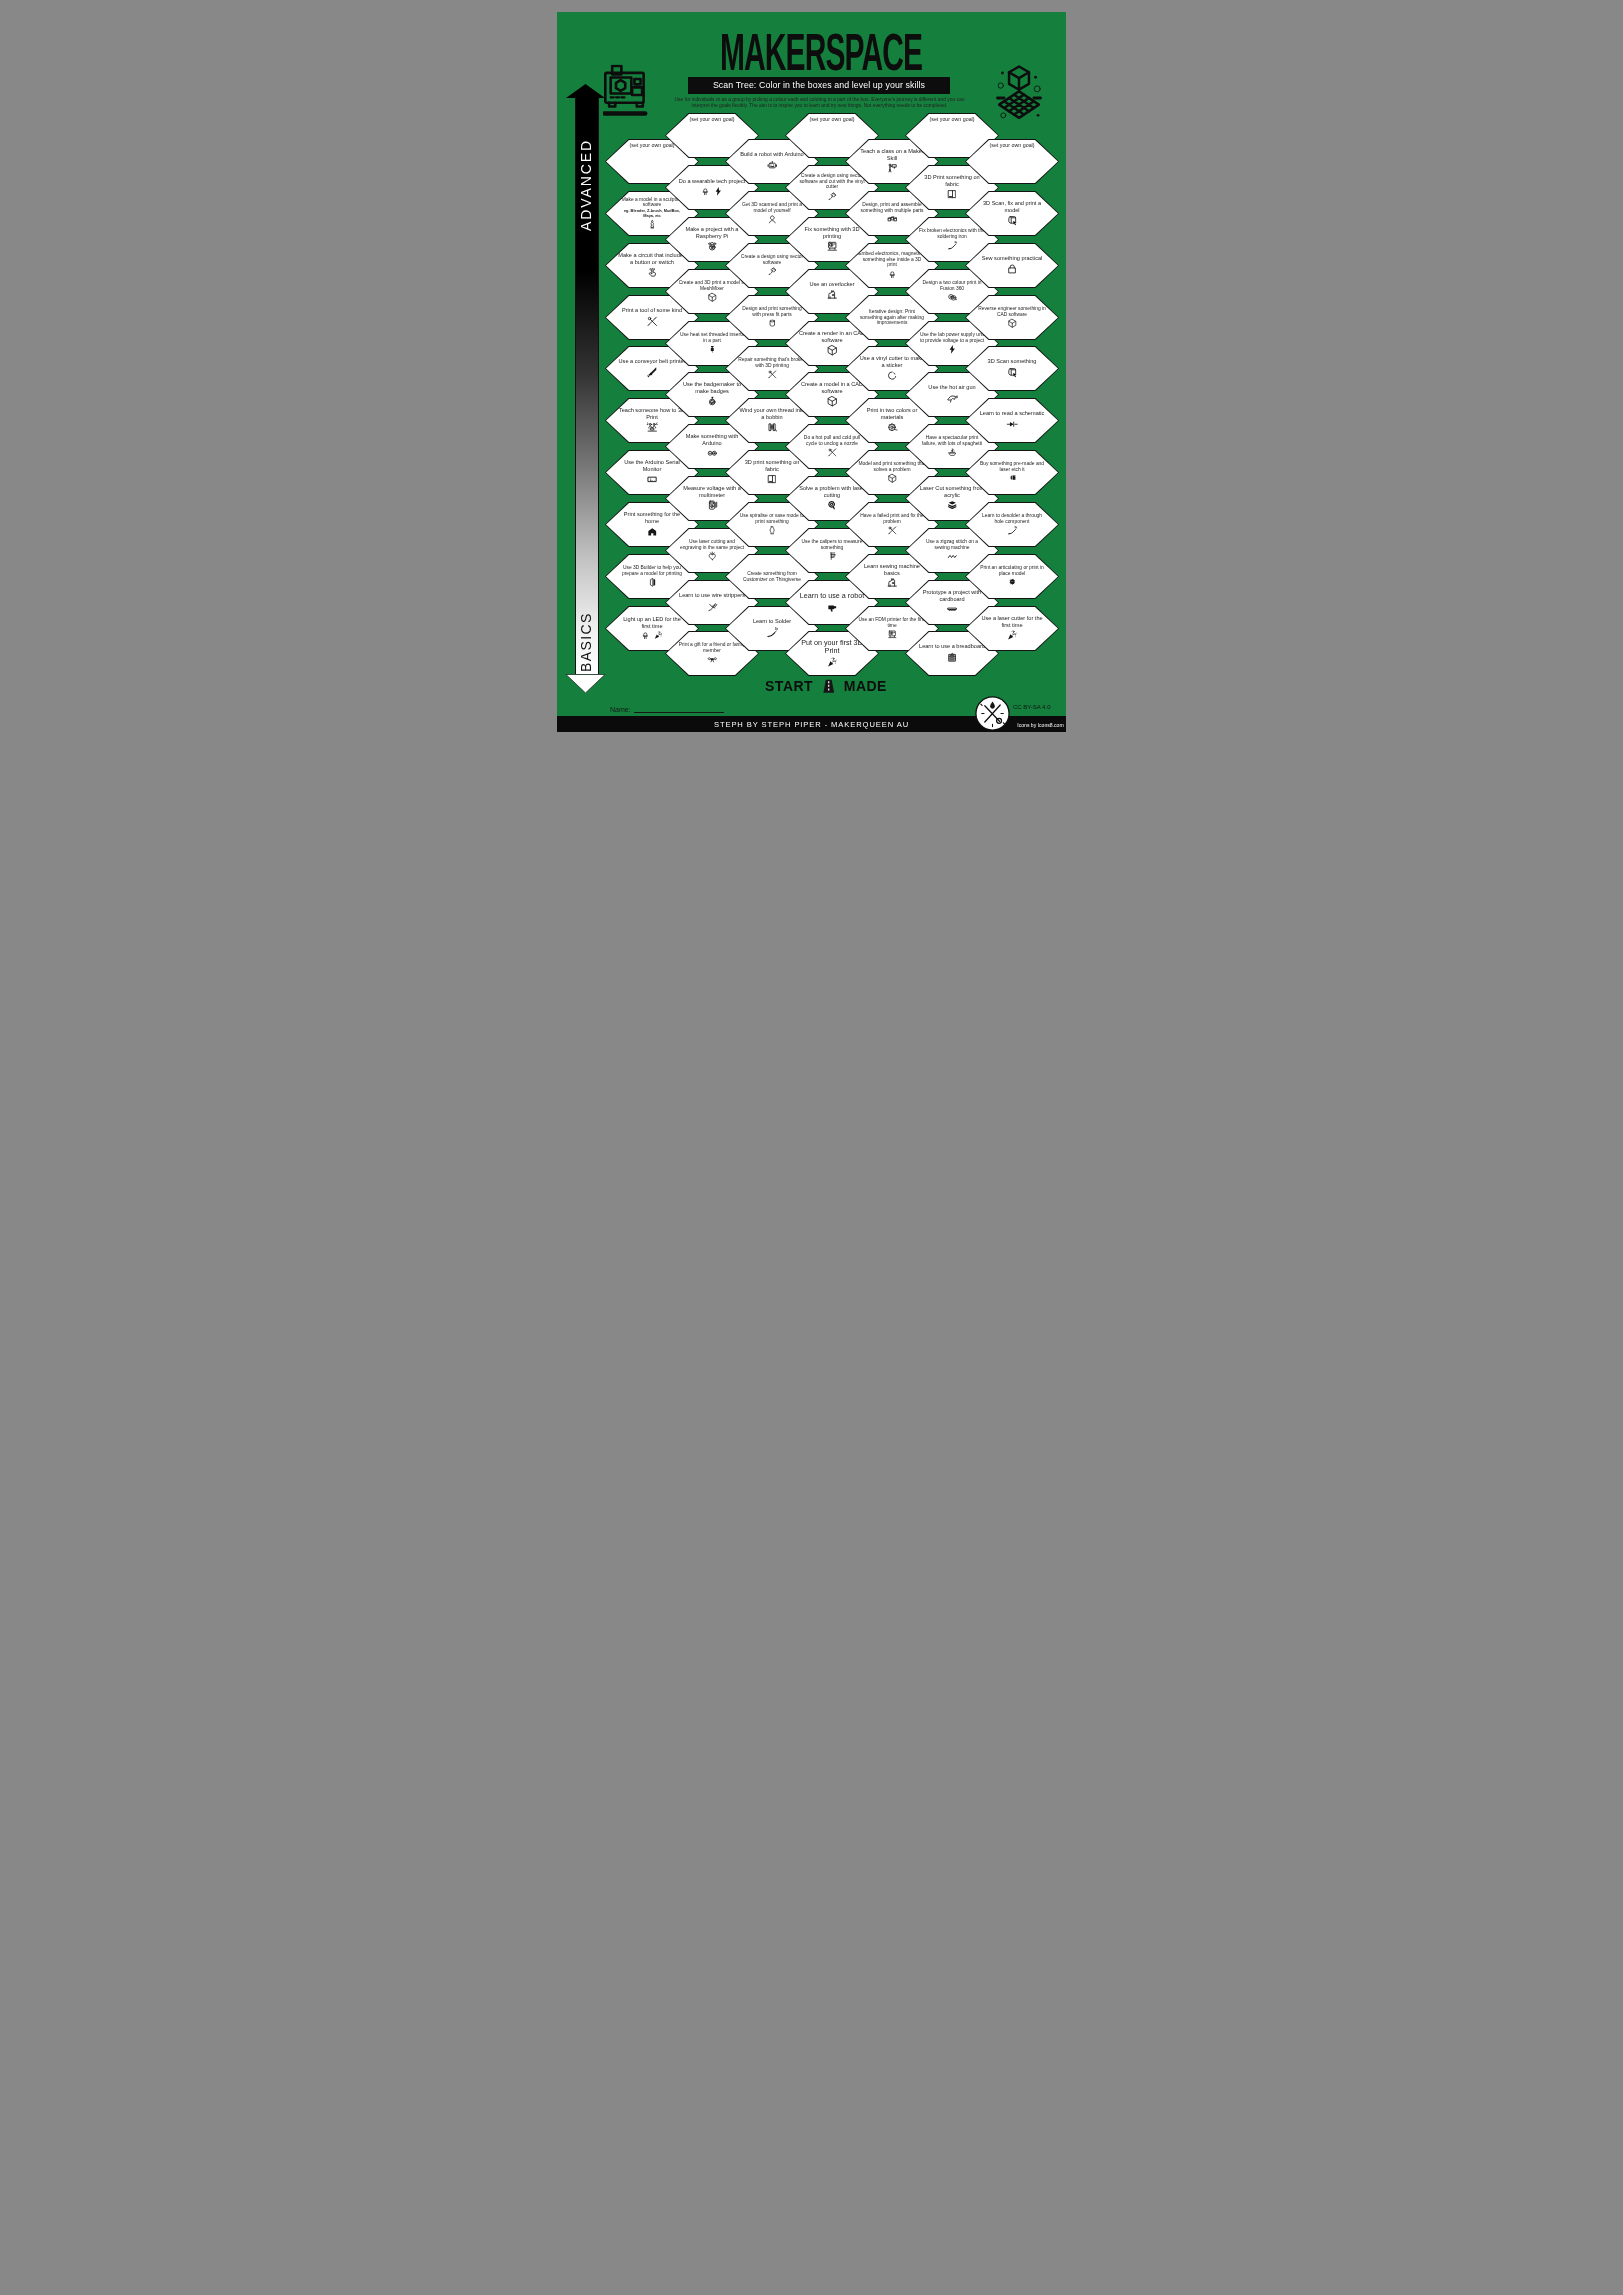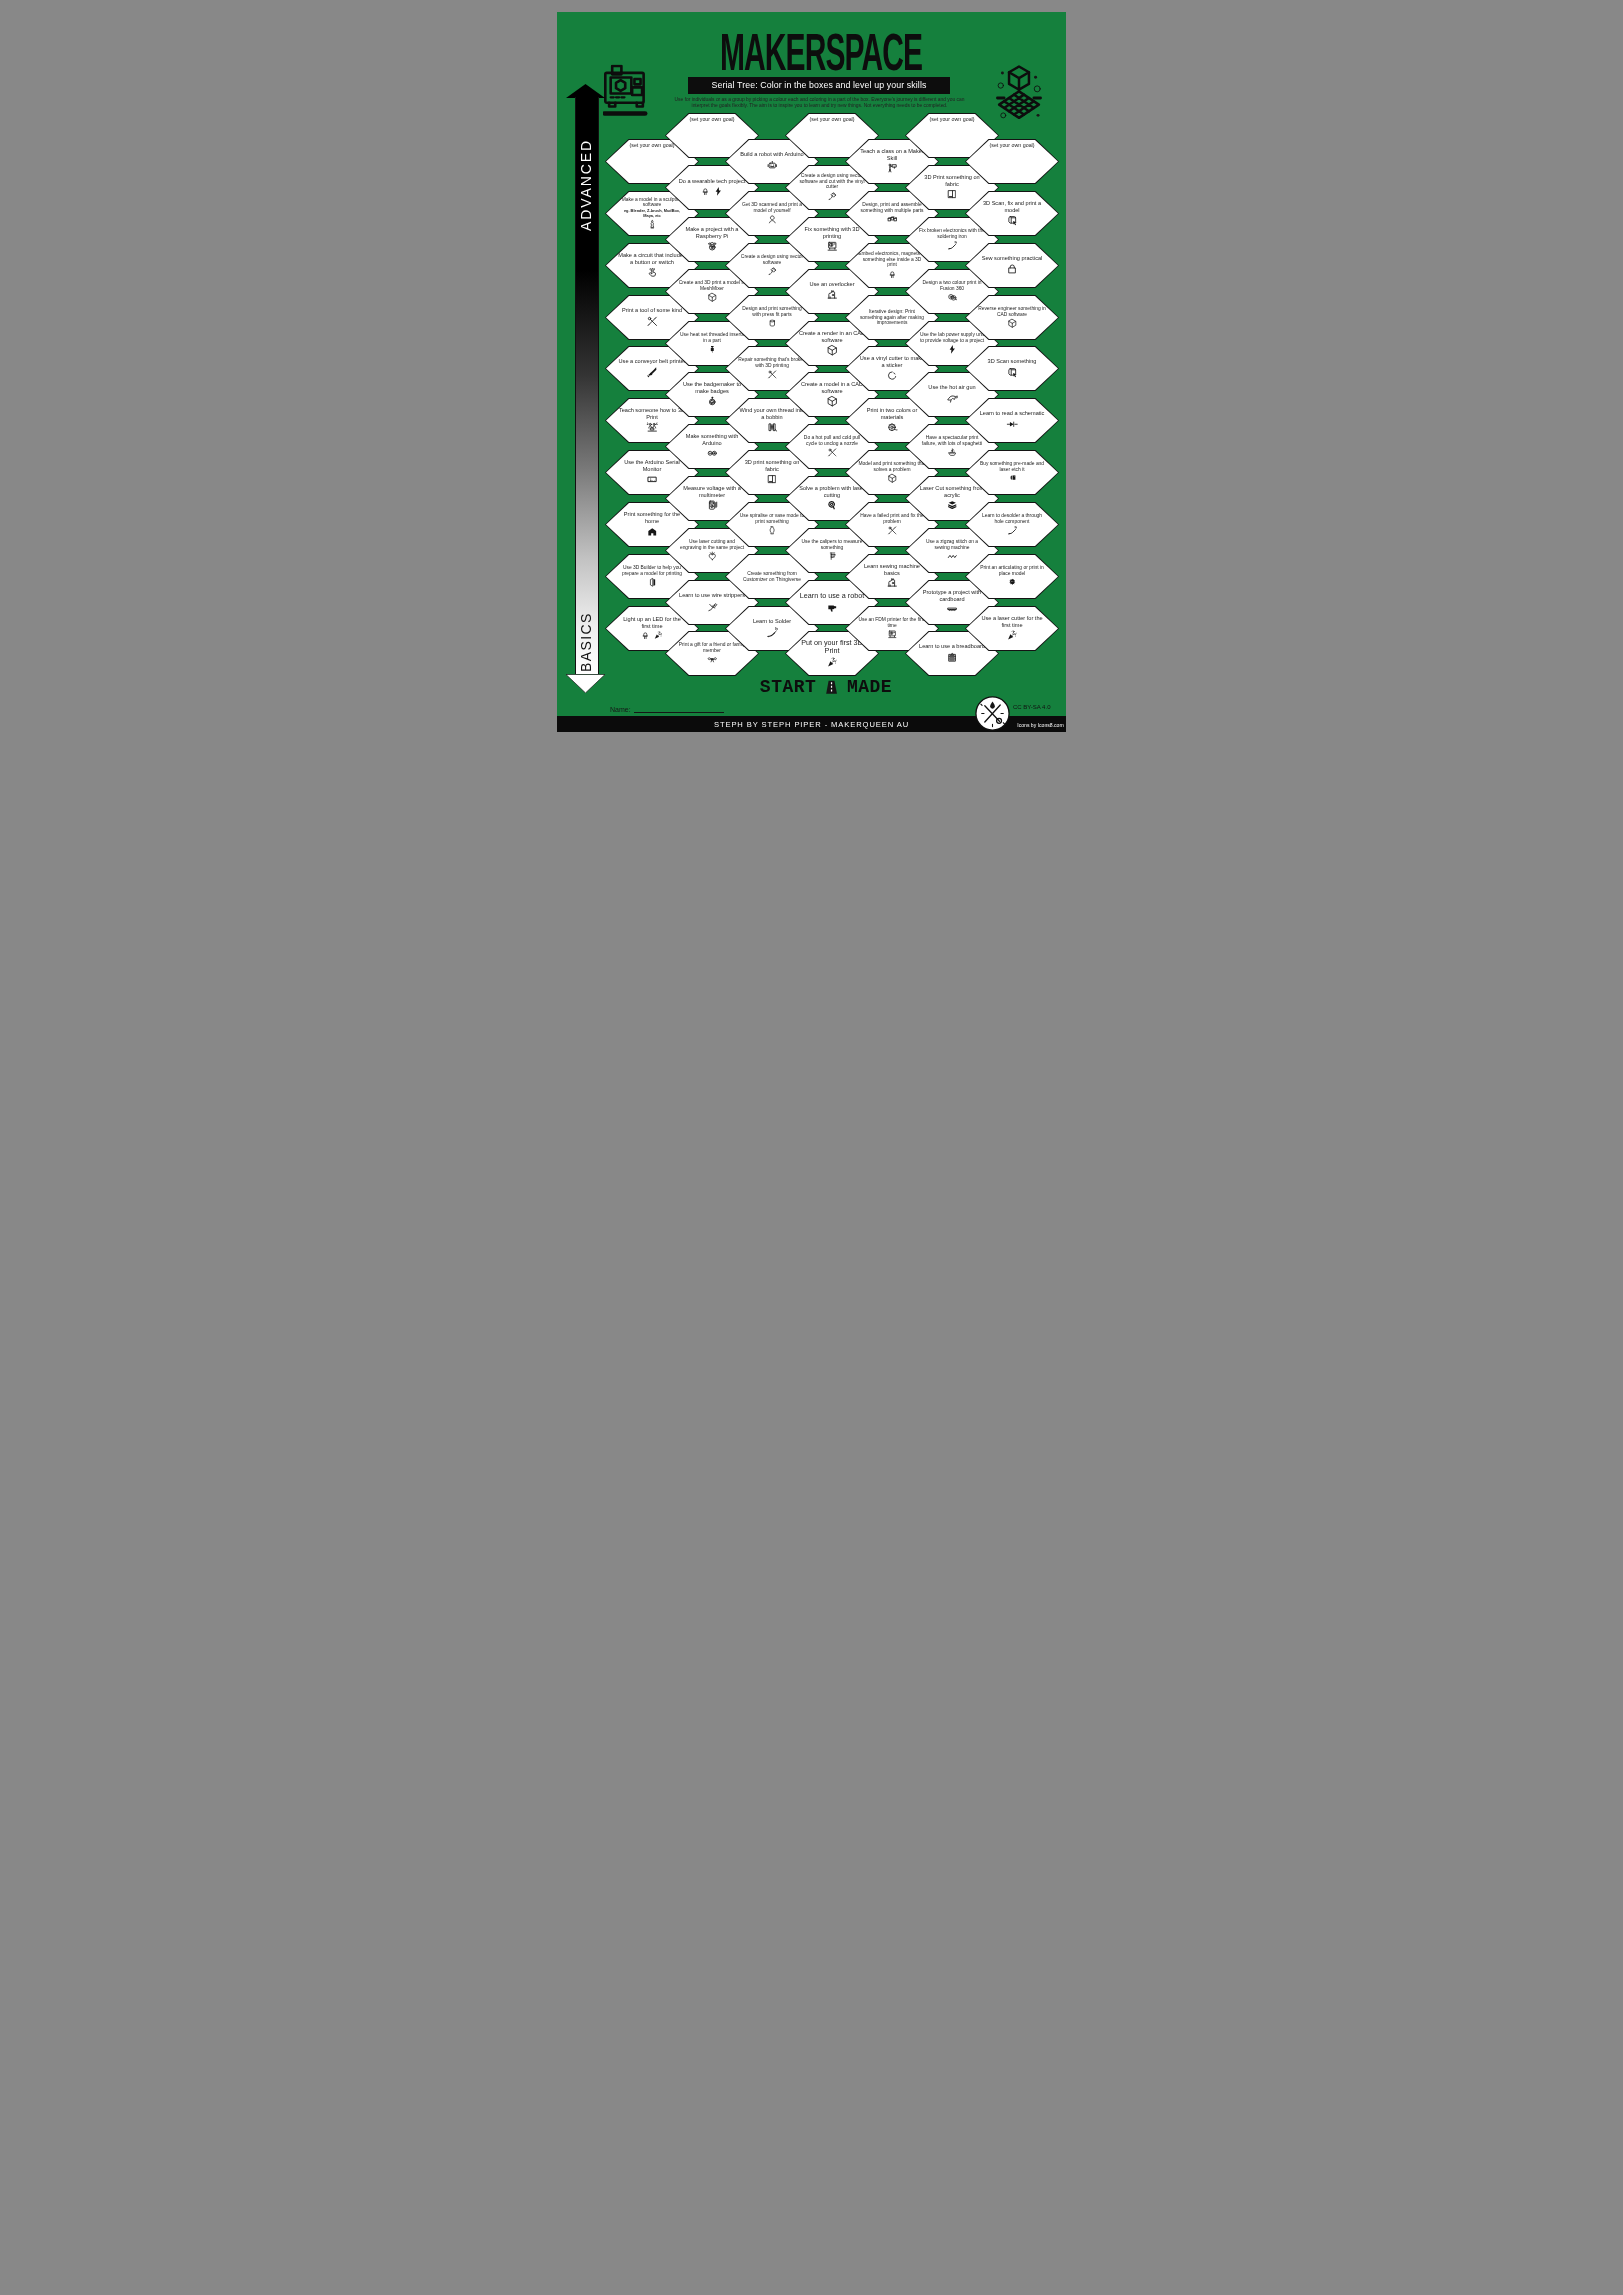"Serial Tree: Color in the" span { text: Serial -> Scan }
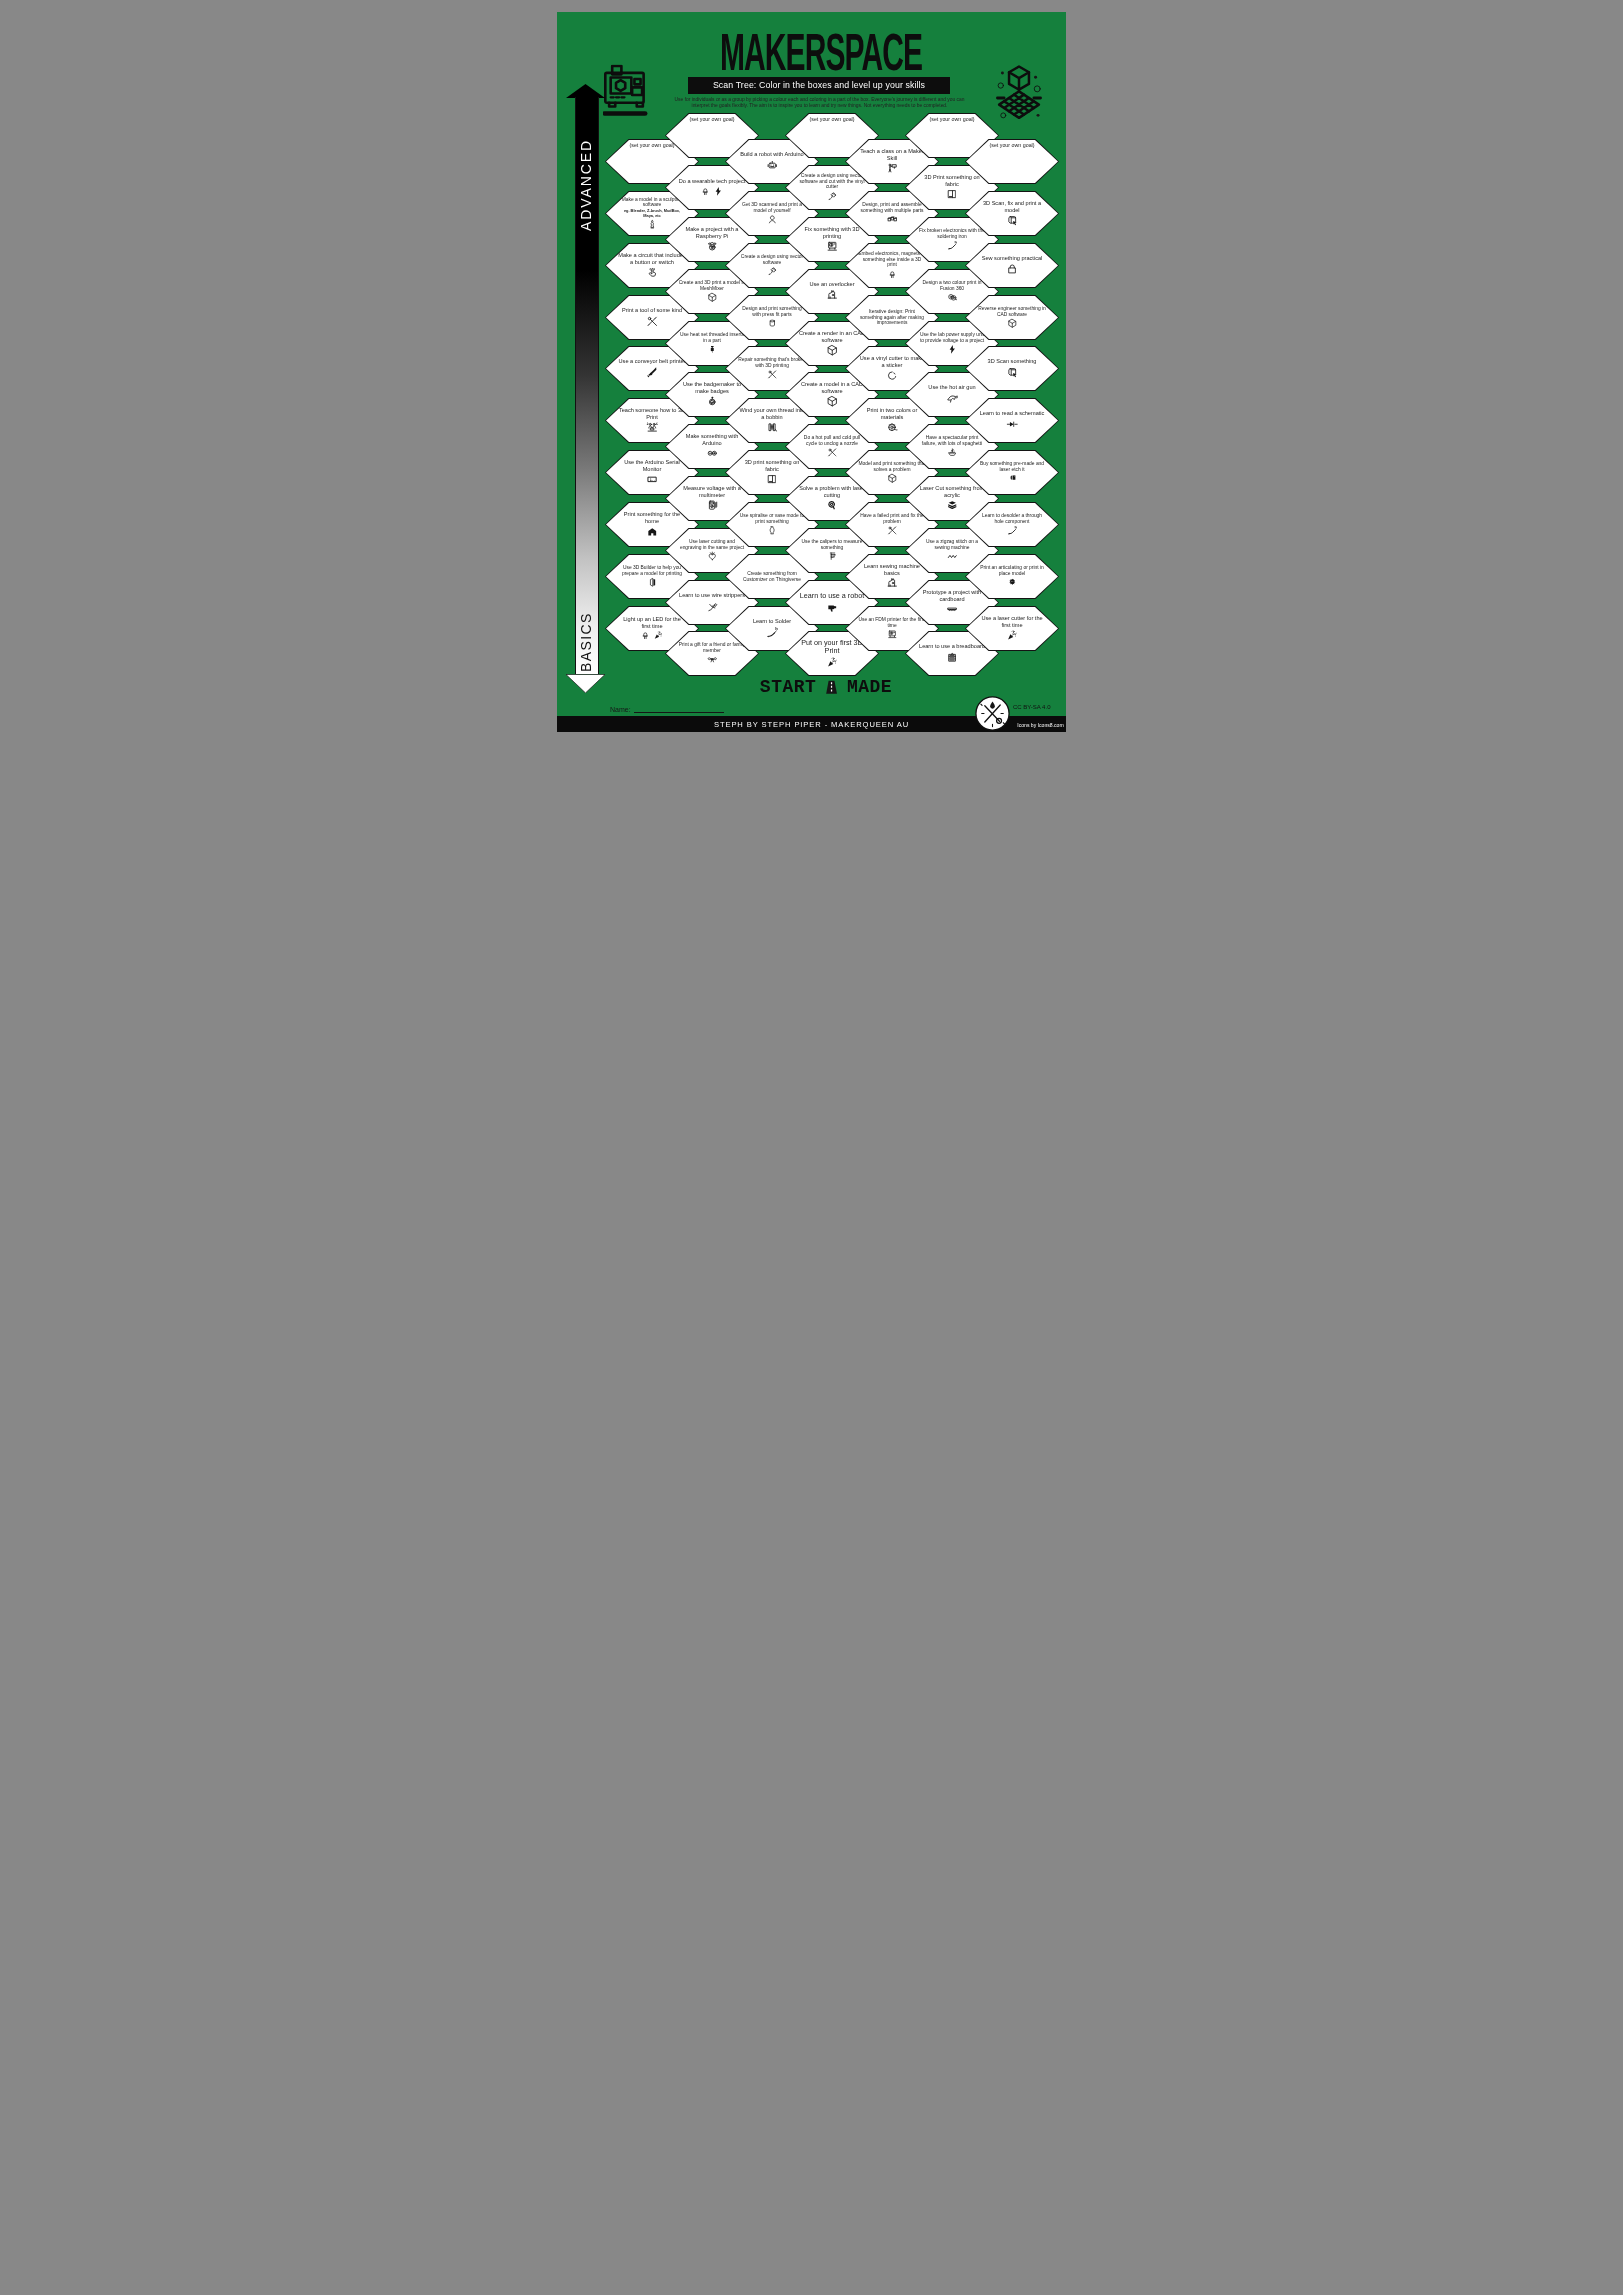"START" #start-here .sh { font-family: Liberation Mono, monospace -> none; font-size: 18px -> 14px }
